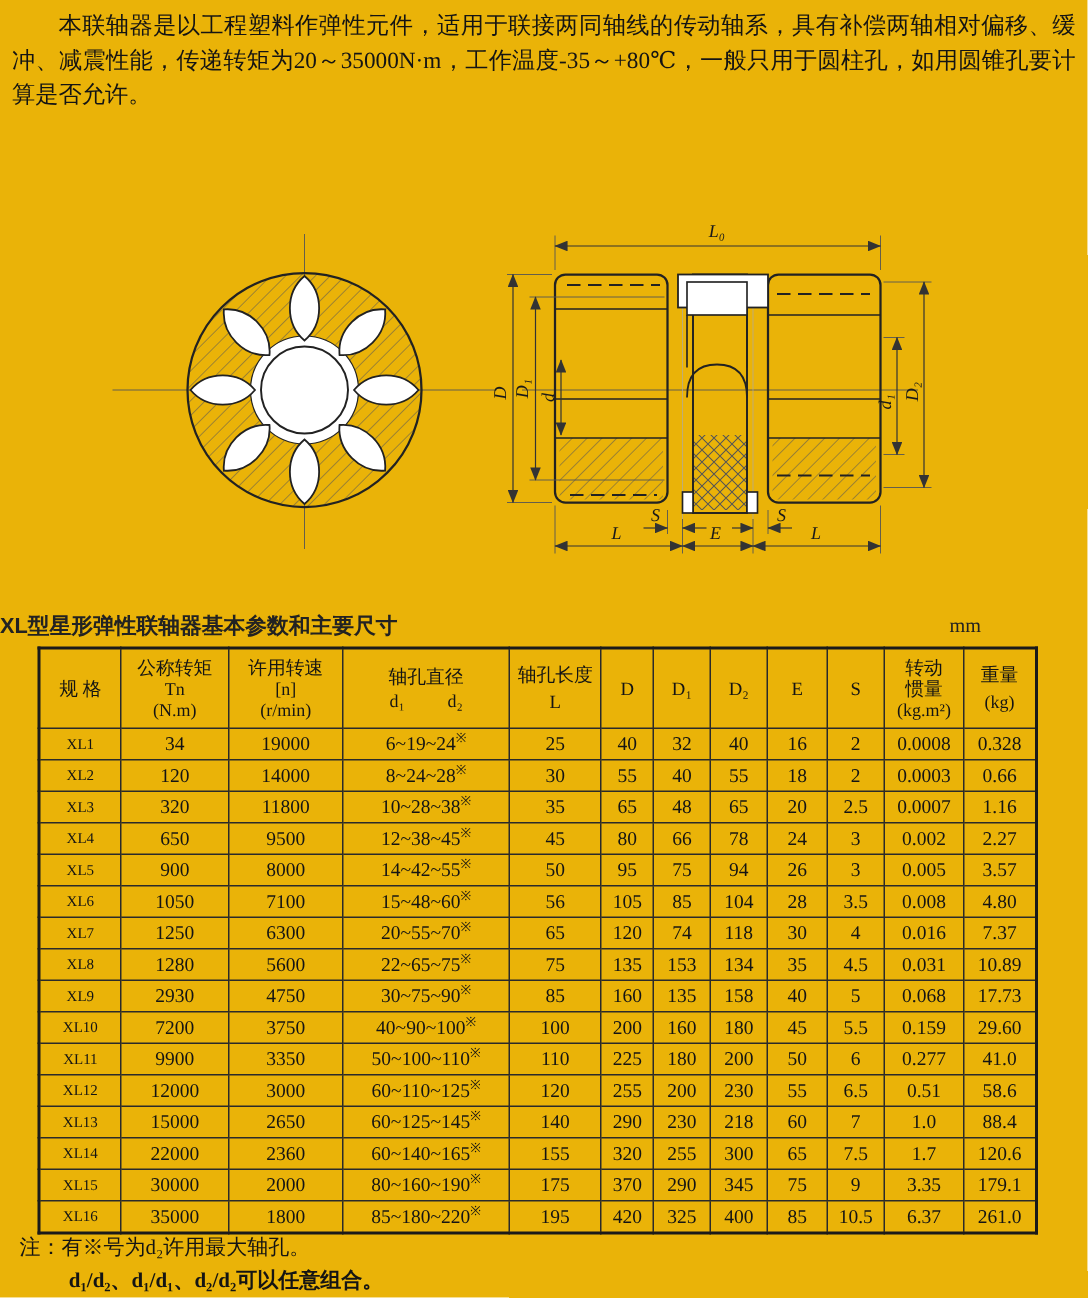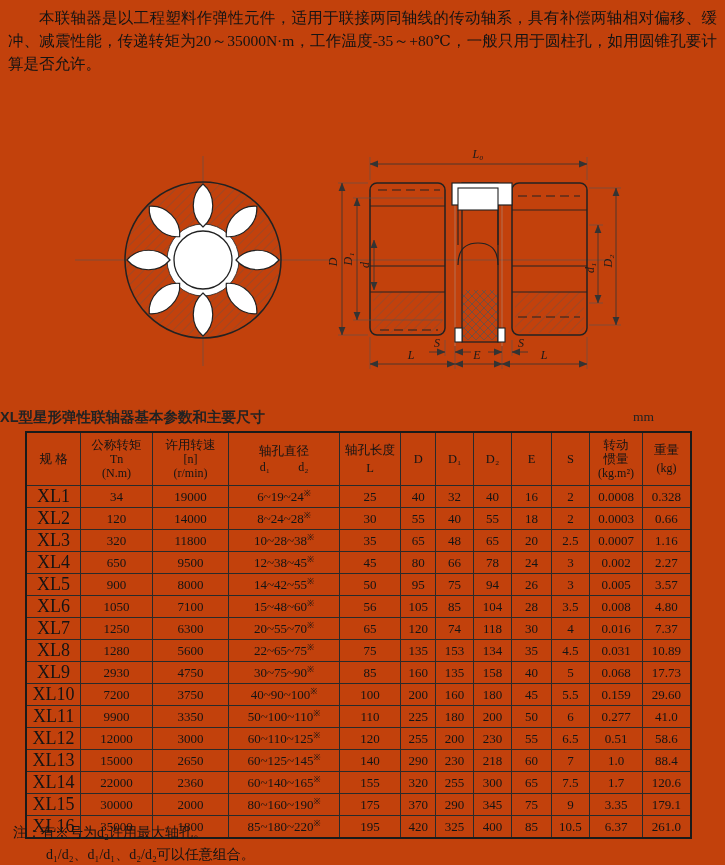"本联轴器是以工程塑料作弹性元件，适用于联接两同轴线的传动轴系，具有补偿两轴相对偏" .page { background: #c2410c -> #eab308 }
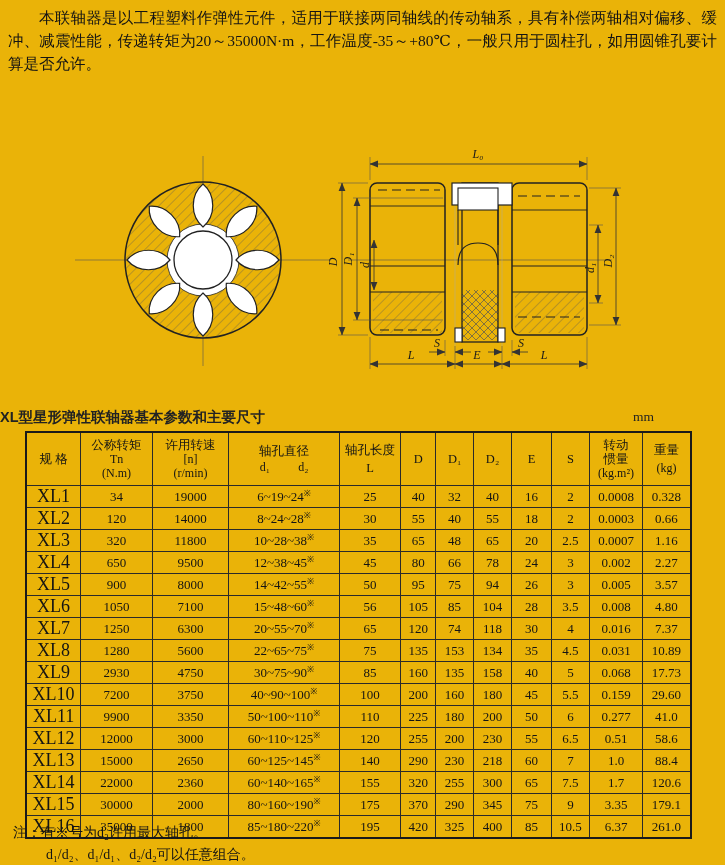"XL1" table.spec tbody td:first-child { font-size: 18px -> 10px }
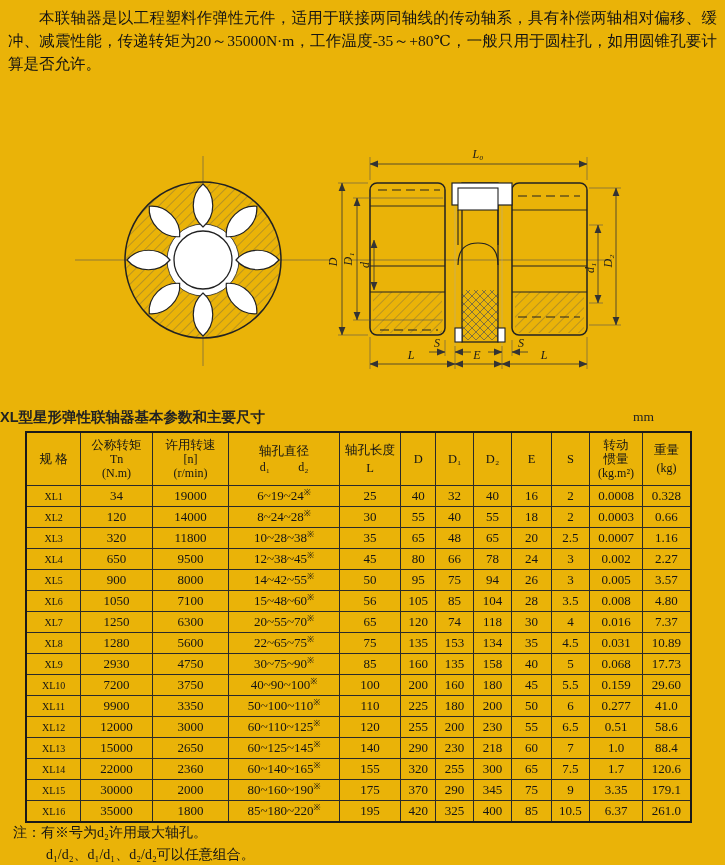"d₁/d₂、d₁/d₁、d₂/d₂可以任意组合。" .notes .indent { font-weight: none -> bold }
